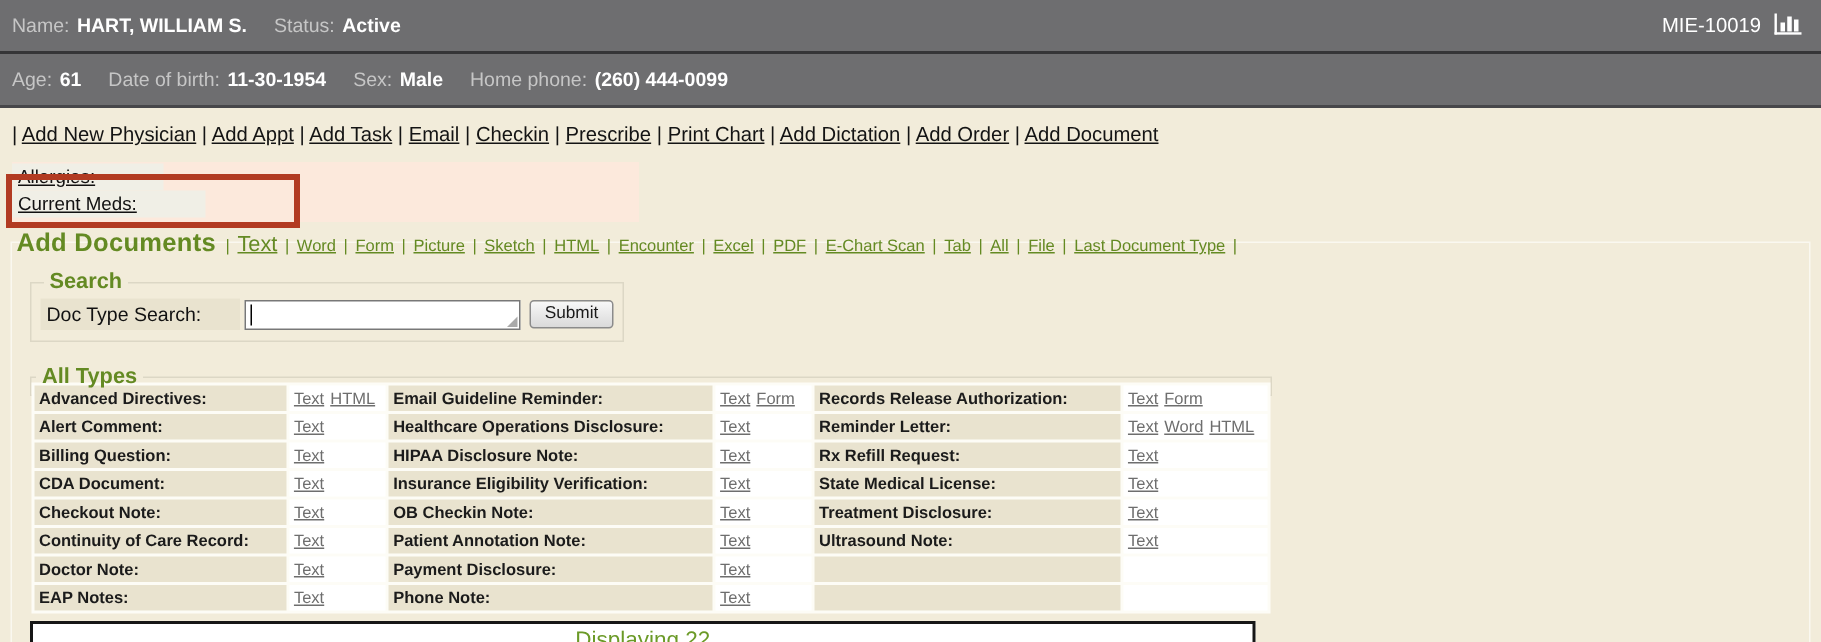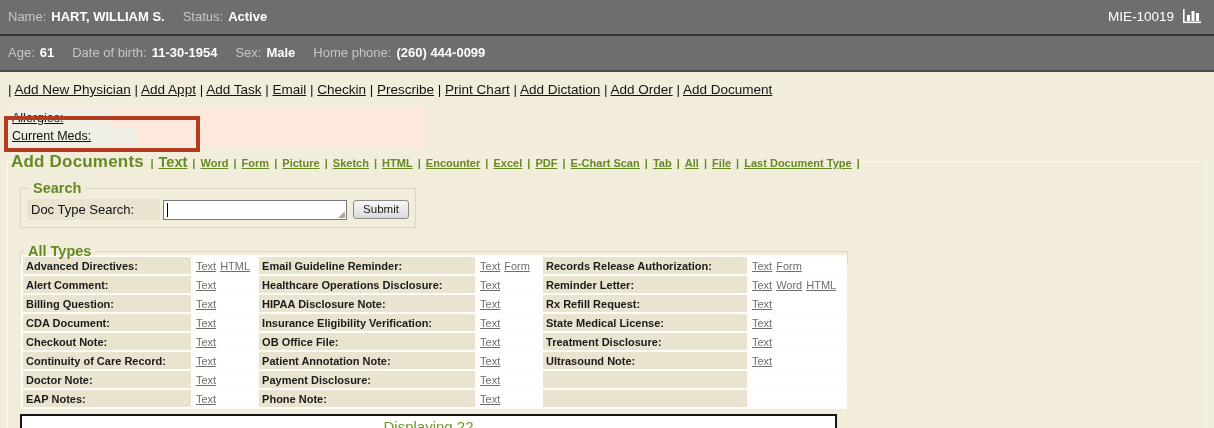"| Text | Word |" .type-links { font-weight: bold -> normal }
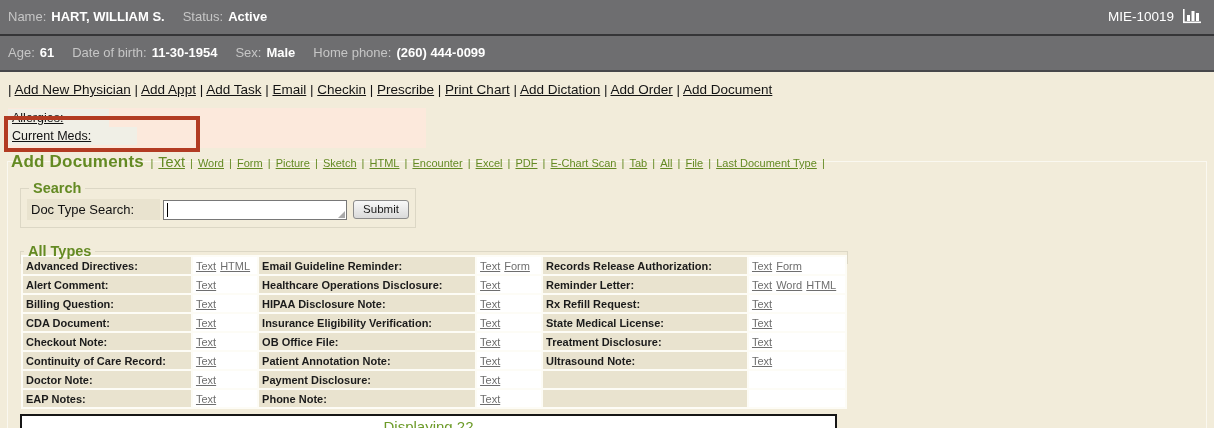"OB Office File:" td.lab { text: Office File -> Checkin Note }
